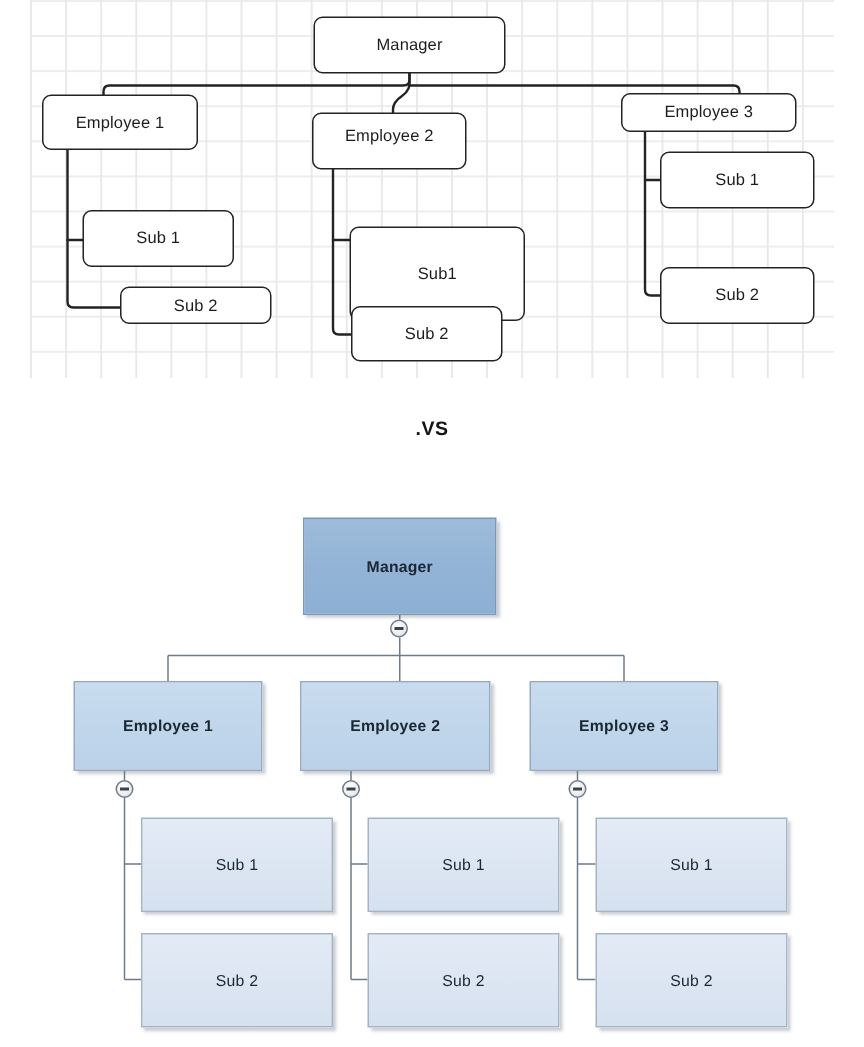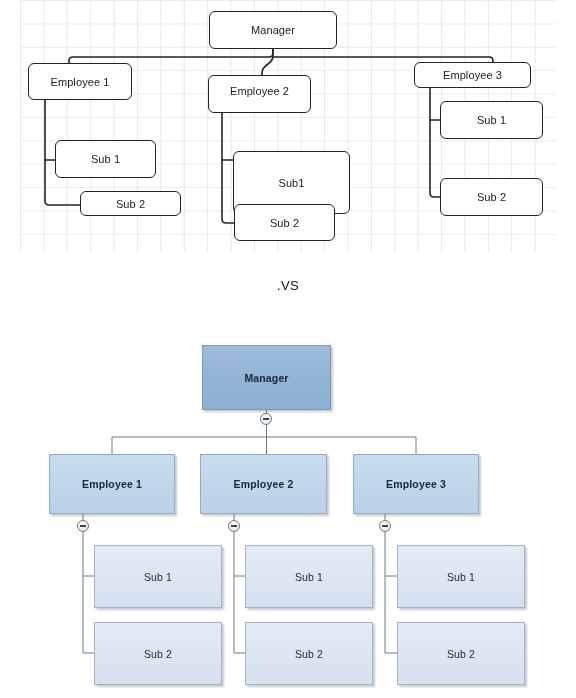".VS" #vs-label { font-weight: normal -> bold }
